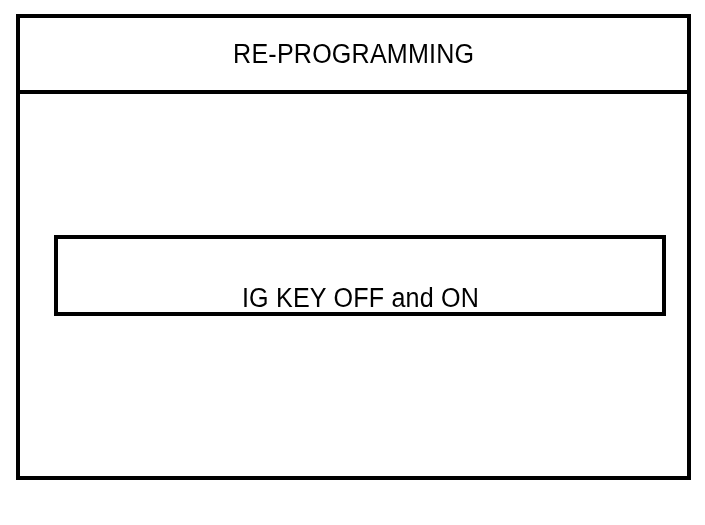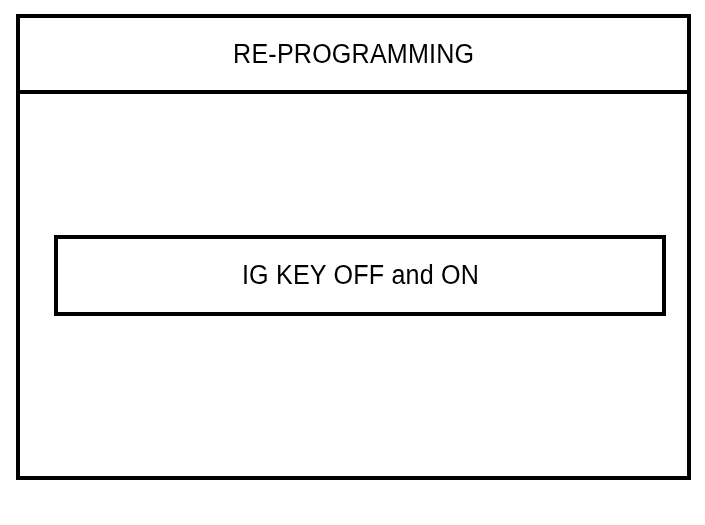"IG KEY OFF and ON" .message-box { align-items: center -> flex-end }
